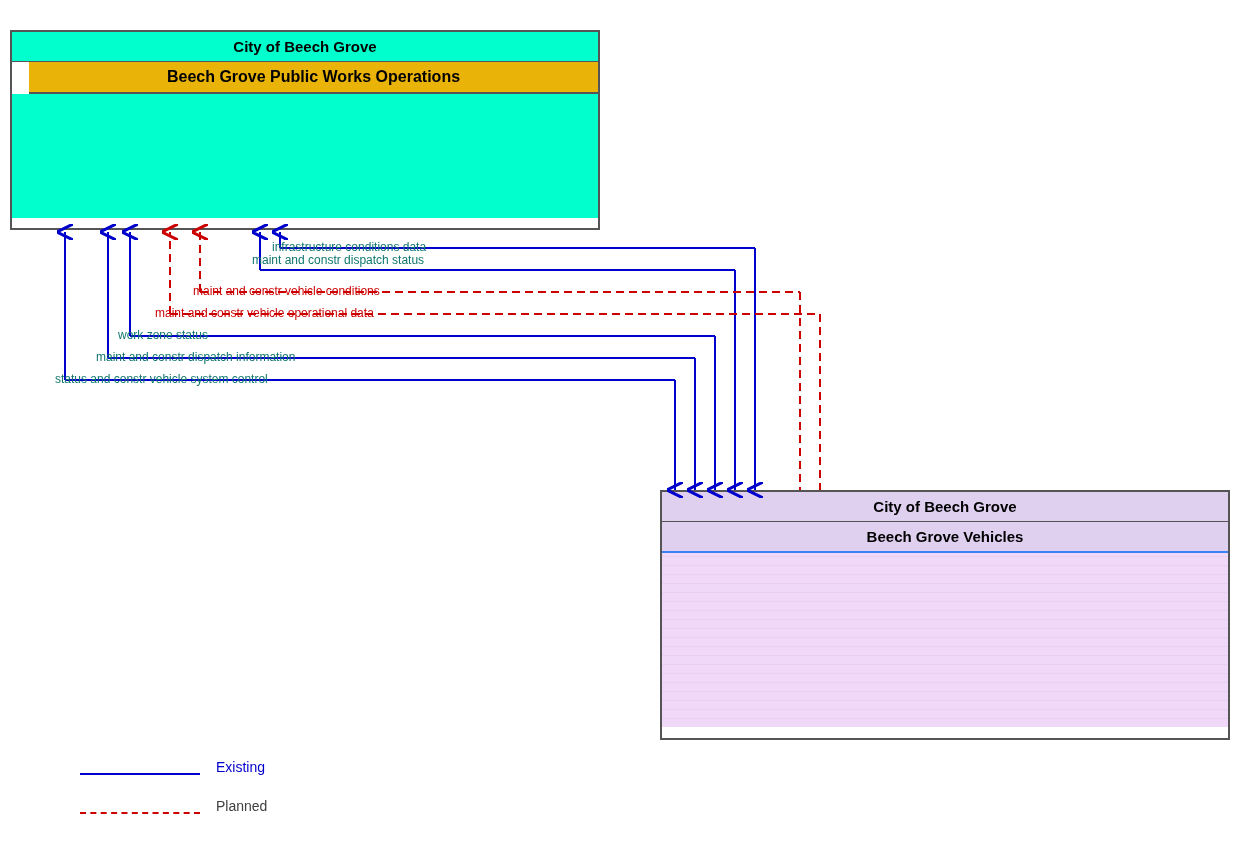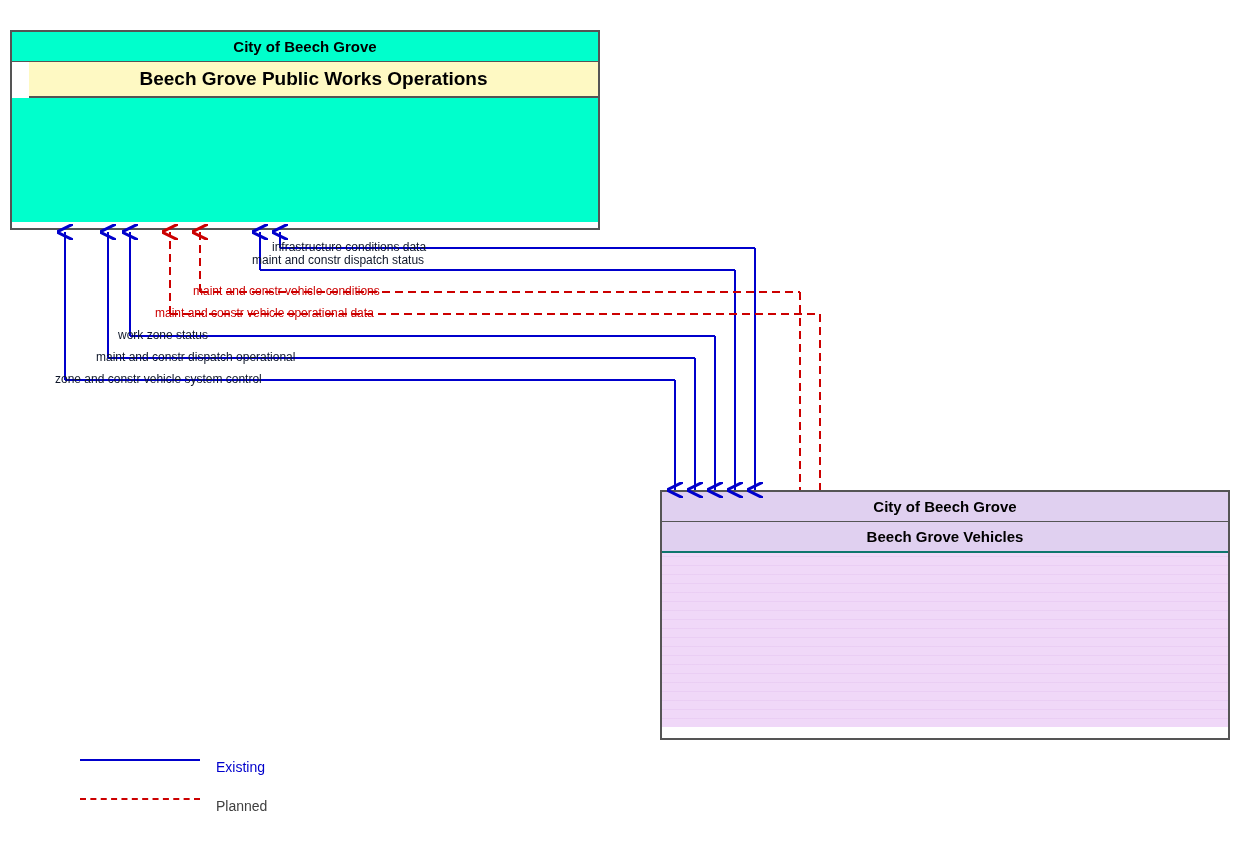"Beech Grove Public Works Operations" .box-left-header-bottom { background: #fef9c3 -> #eab308; font-size: 19px -> 16px }
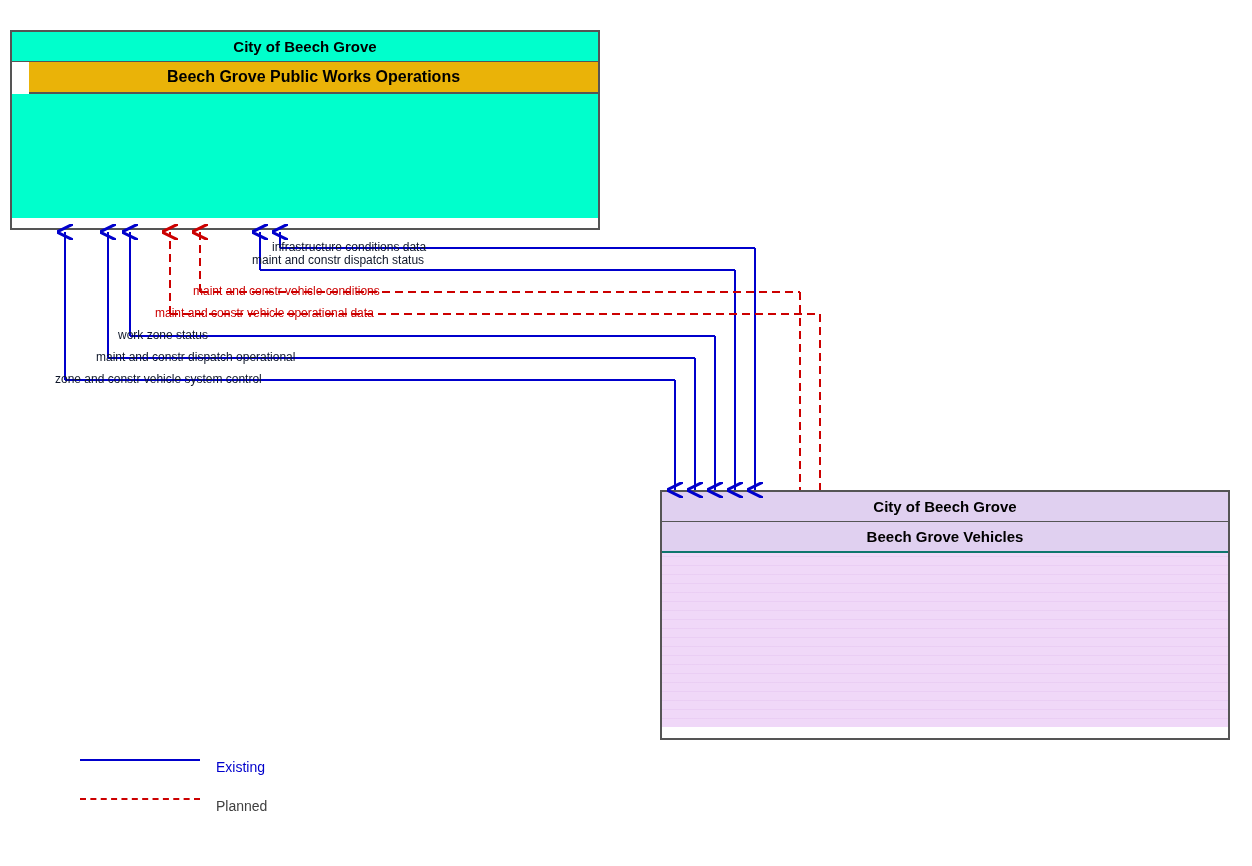"infrastructure conditions data" .flow-label.blue { color: #0f172a -> #0f766e }
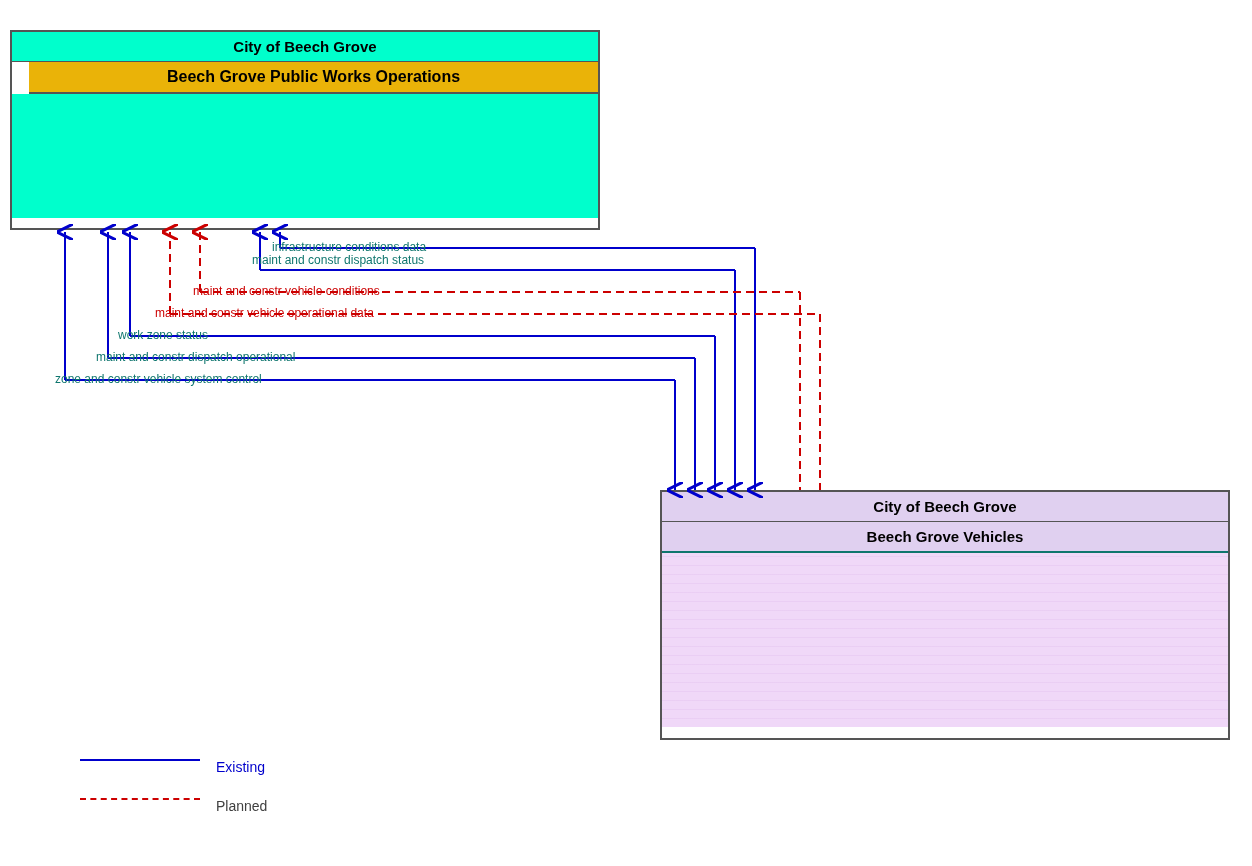"maint and constr dispatch operational" div.flow-label { text: operational -> information }
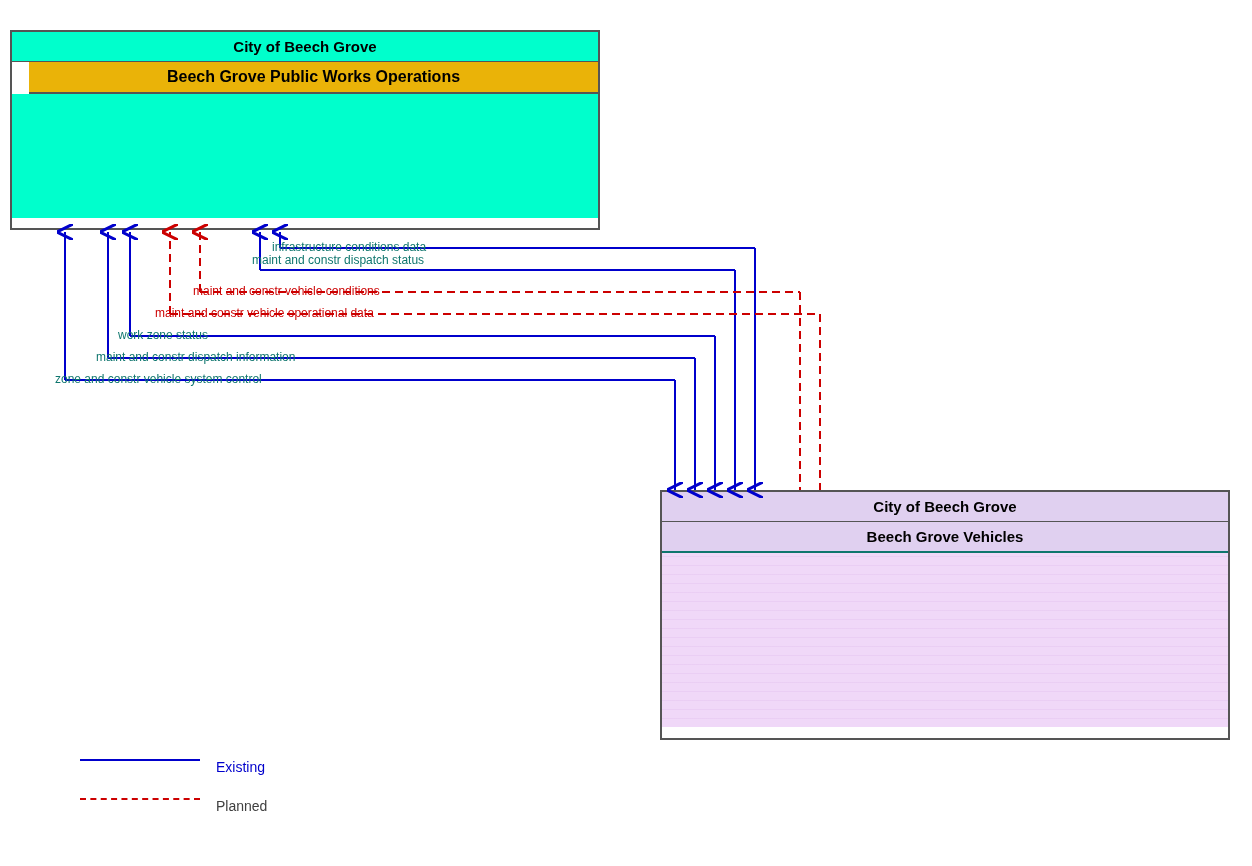"zone and constr vehicle system" div.flow-label { text: zone -> status }
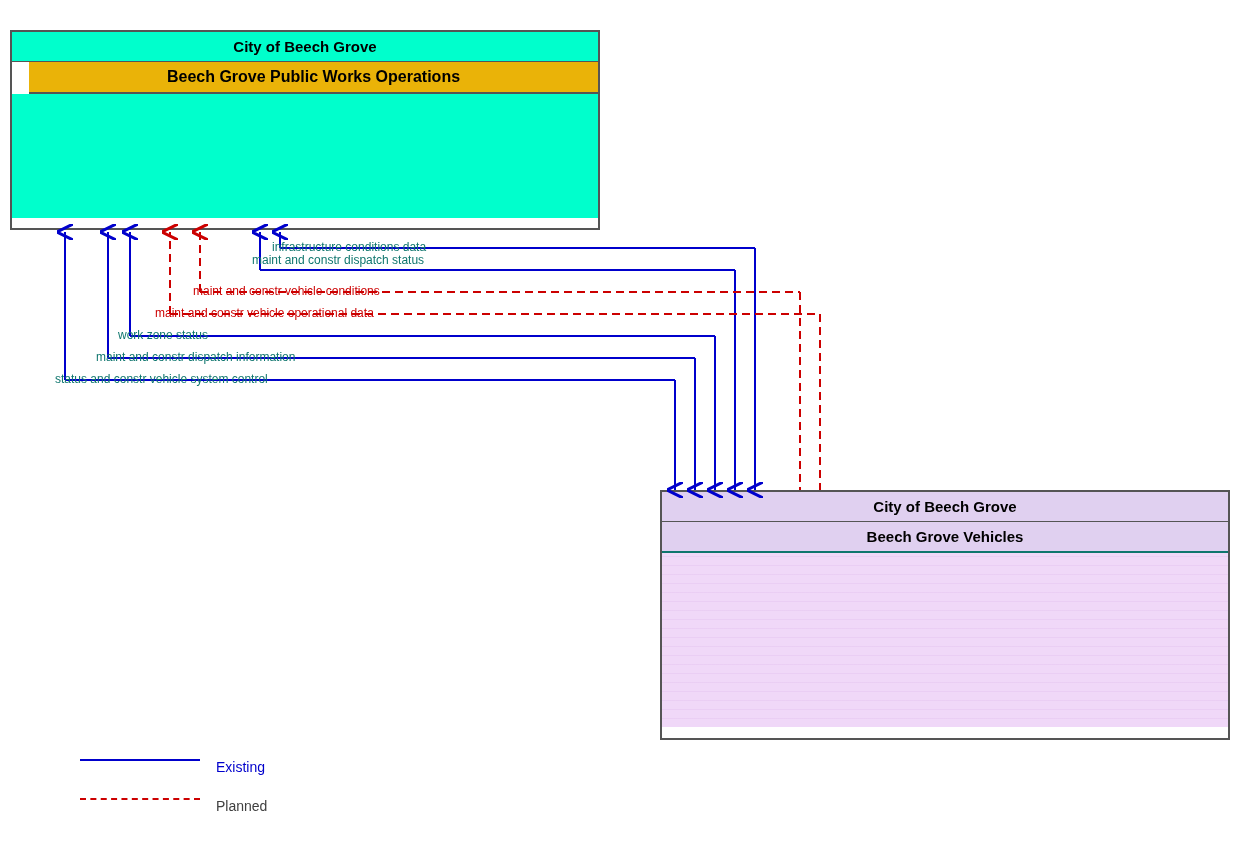"Beech Grove Vehicles" .box-right-header-bottom { border-bottom: 2px solid #0f766e -> 2px solid #3b82f6 }
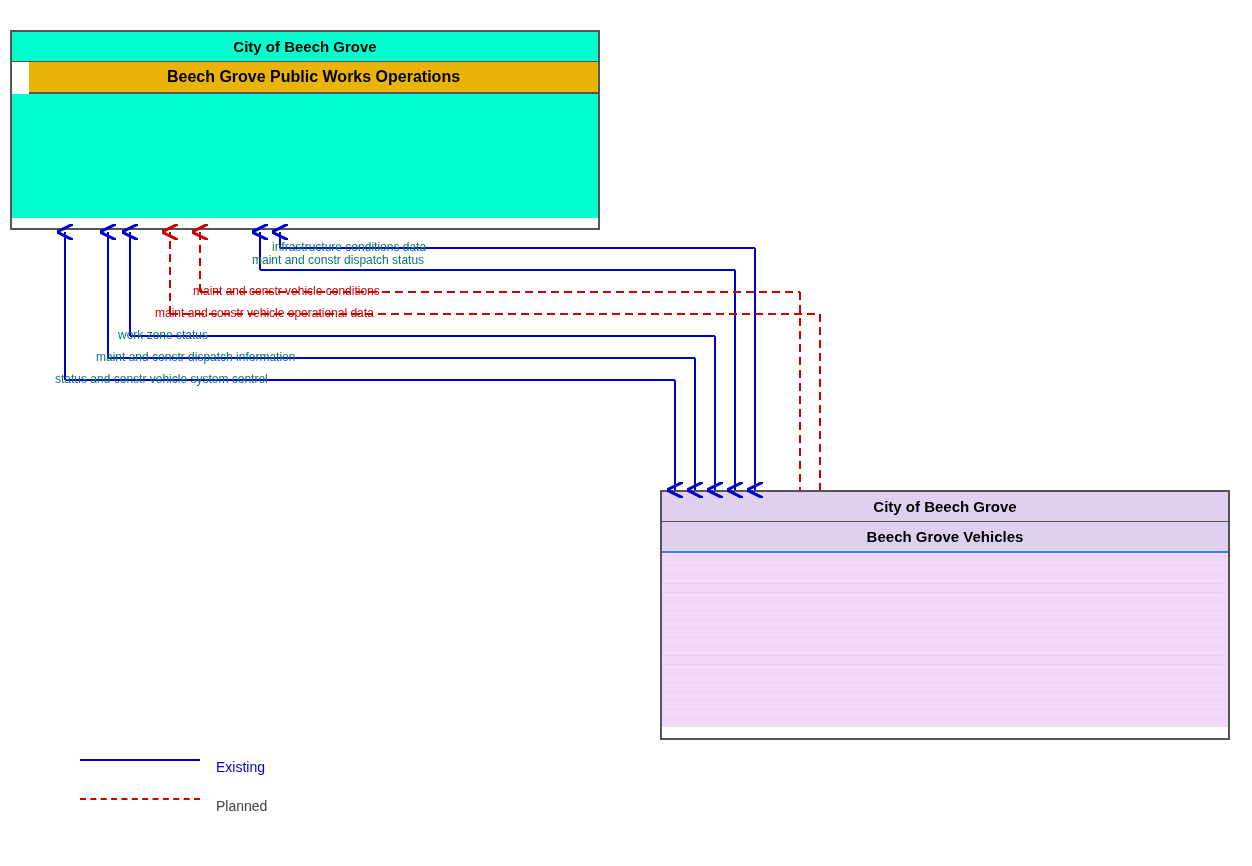"Existing" .legend-item { align-items: flex-start -> flex-end }
